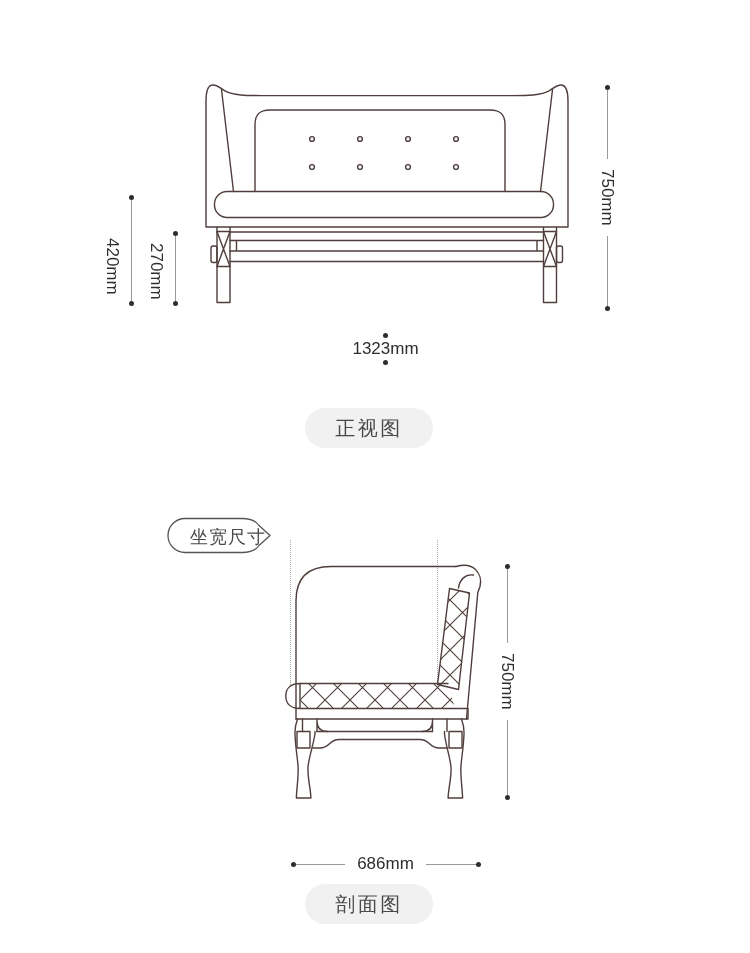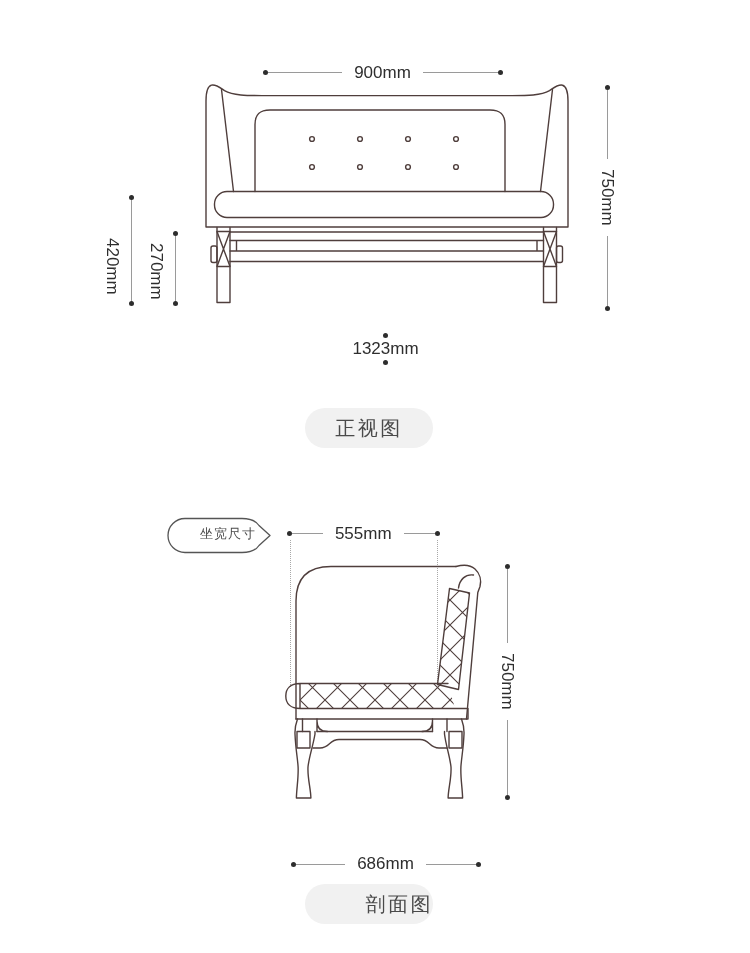"900mm" div.hdim { html: <div> <span></span> <span></span> <span>900mm</span> <span></span> <span></span> </div> -> none }
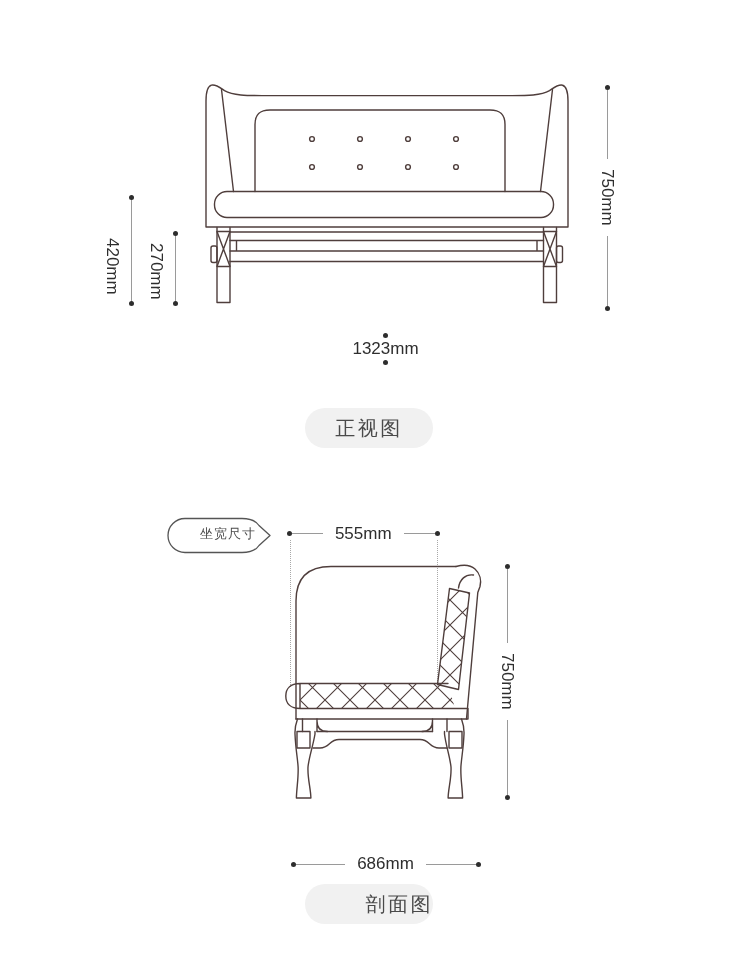"坐宽尺寸" .callout-text { font-size: 13px -> 18px }
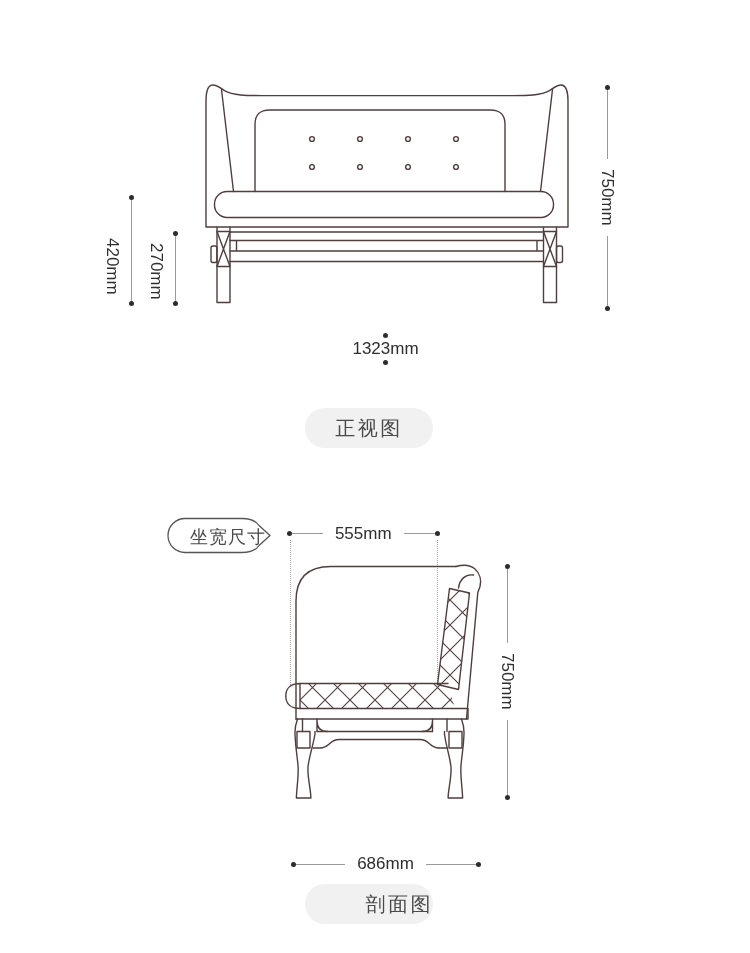"555mm" div.hdim { html: <div> <span></span> <span></span> <span>555mm</span> <span></span> <span></span> </div> -> none }
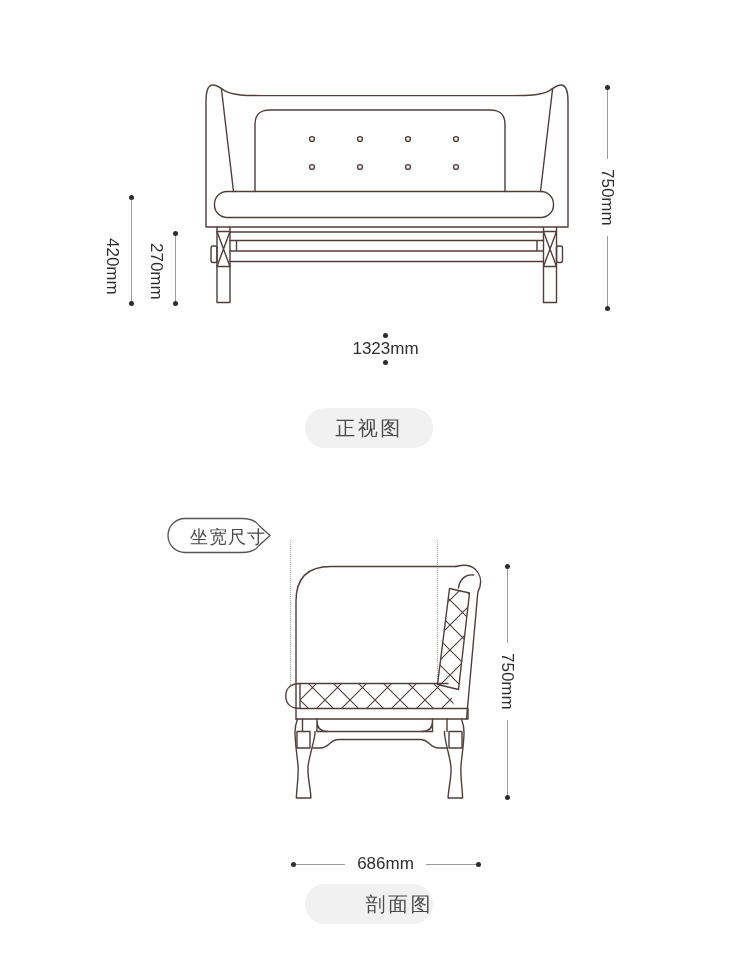"剖面图" div.pill { justify-content: flex-end -> none }
